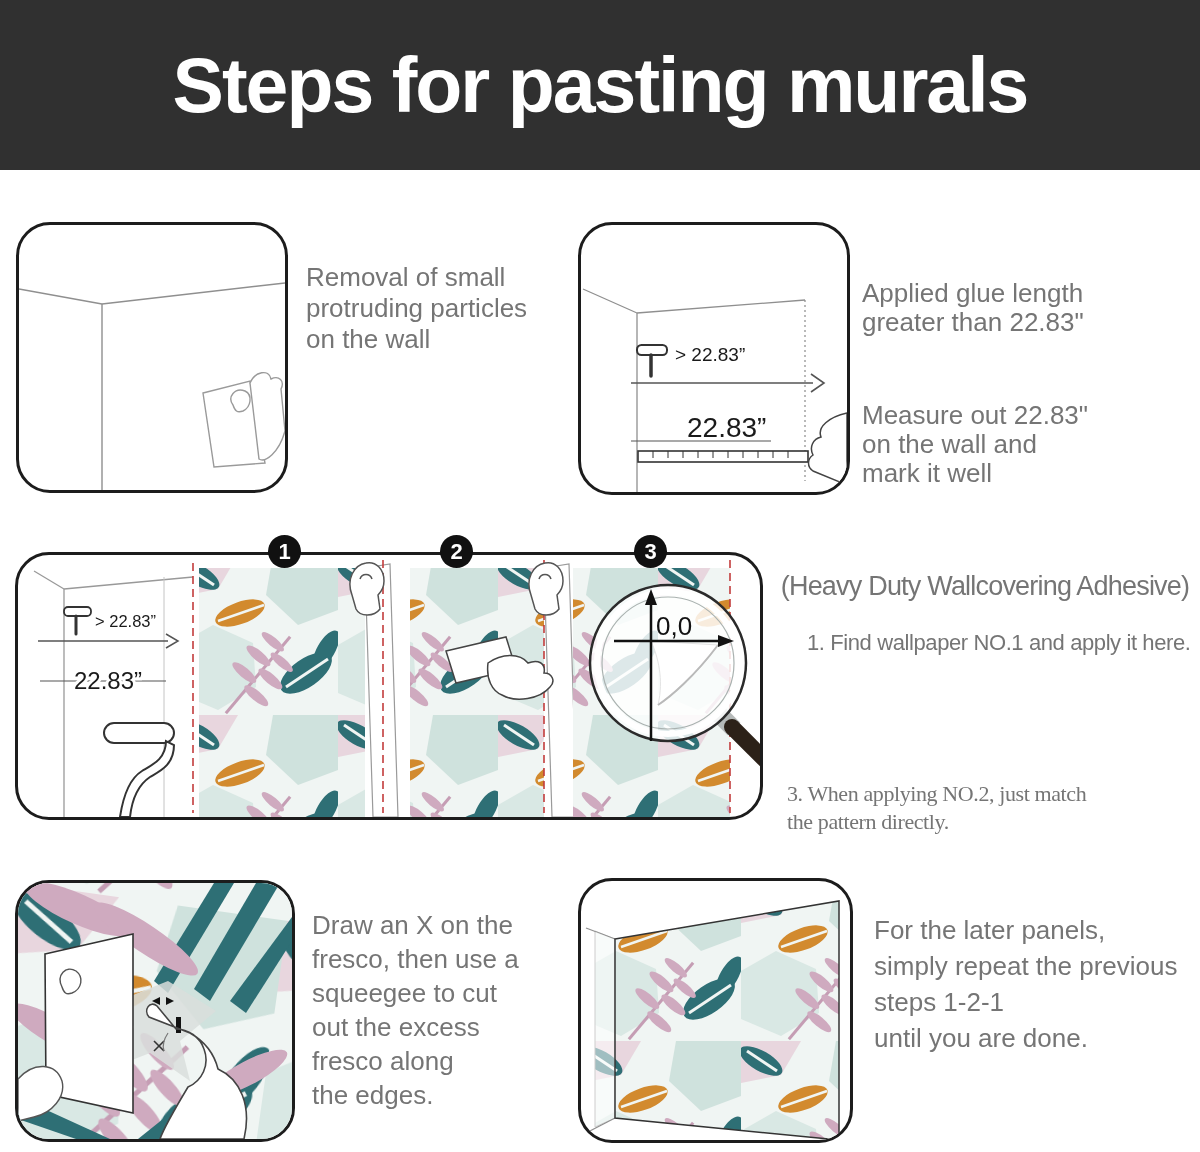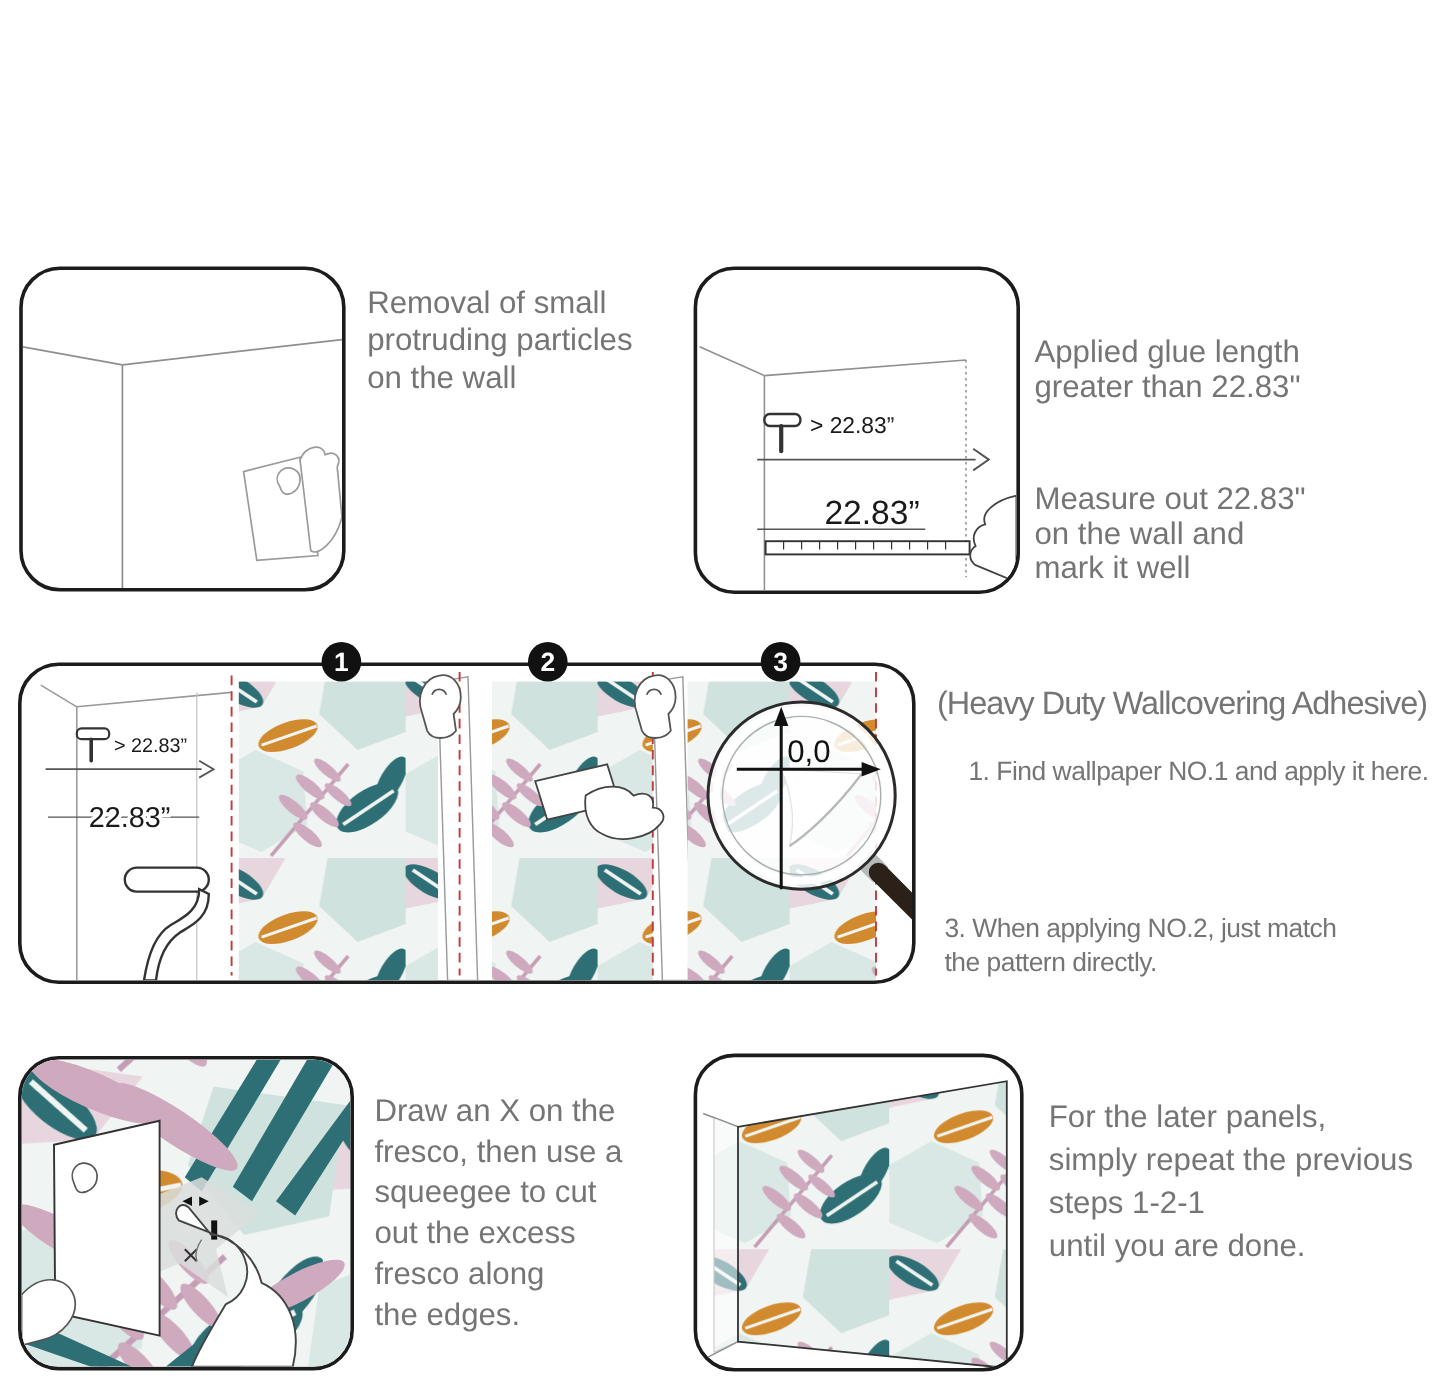"Steps for pasting murals" div.header { html: none -> <div> <h1>Steps for pasting murals</h1> </div> }
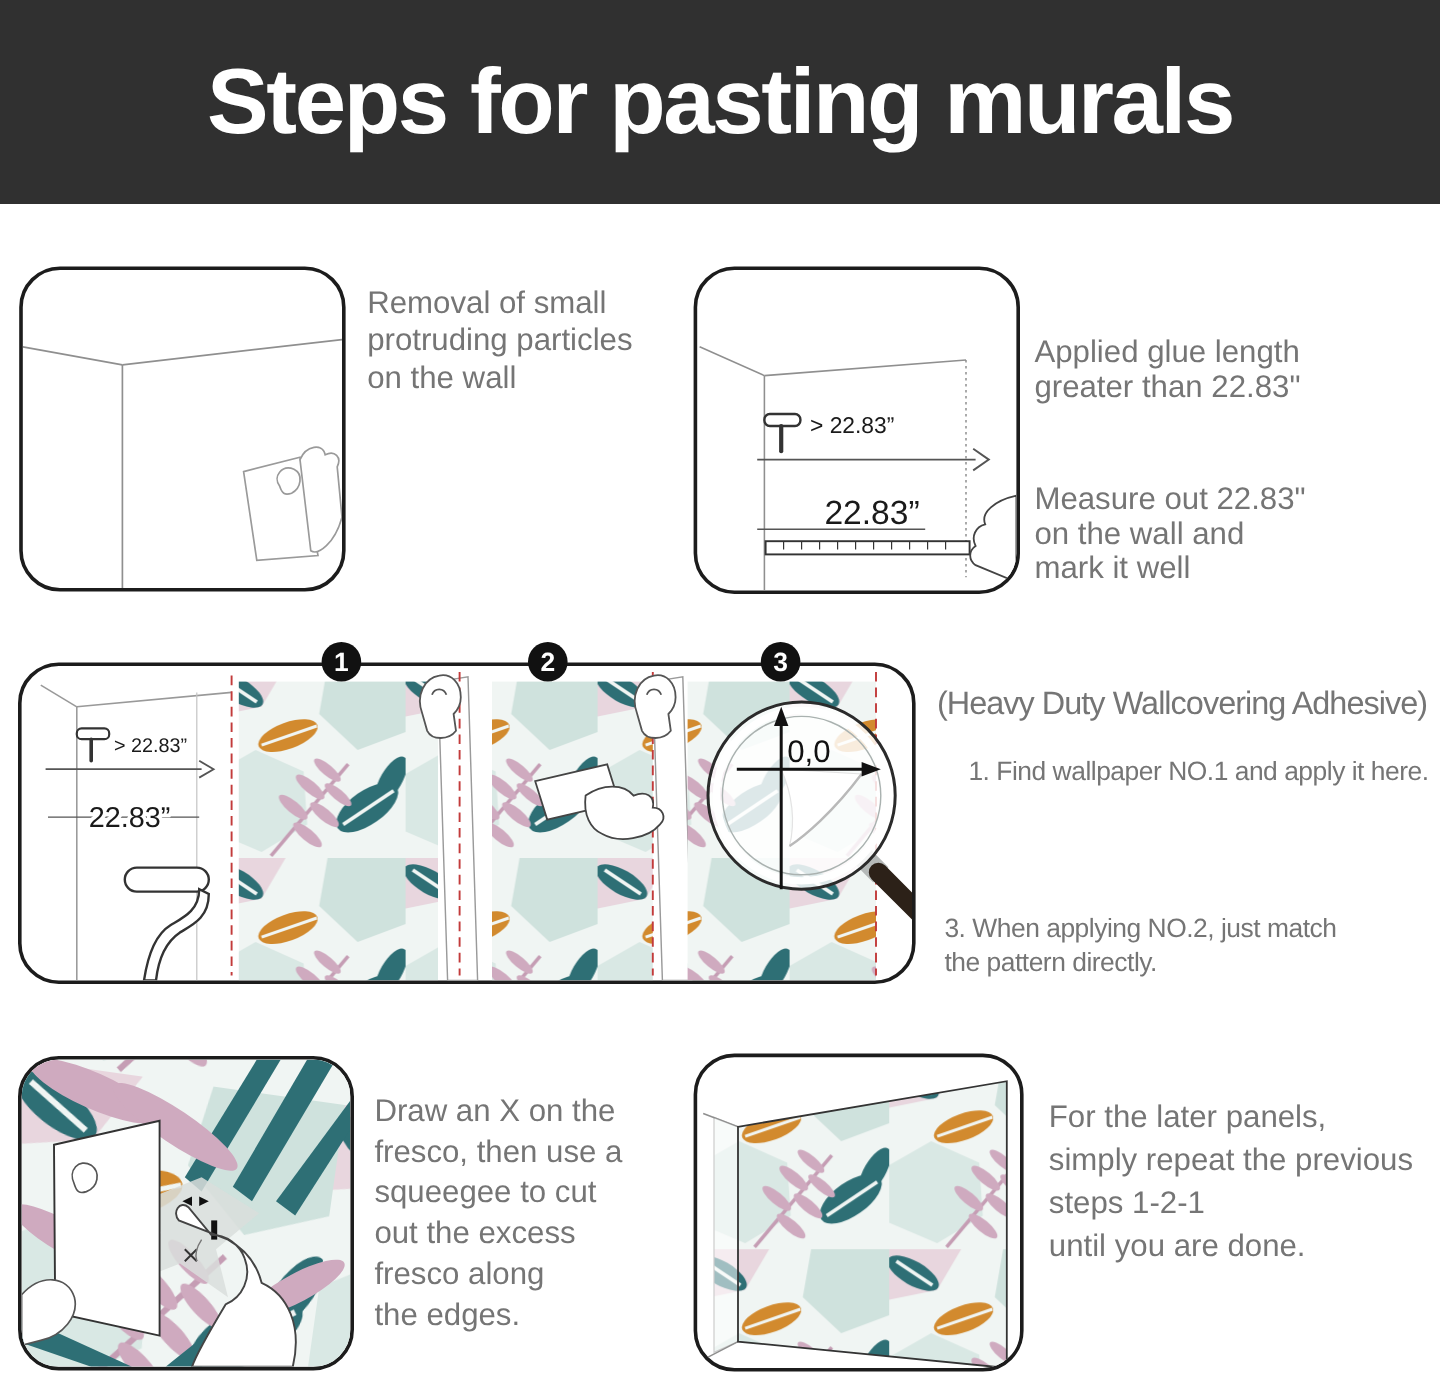"Removal of small" div.caption { top: 237px -> 262px }
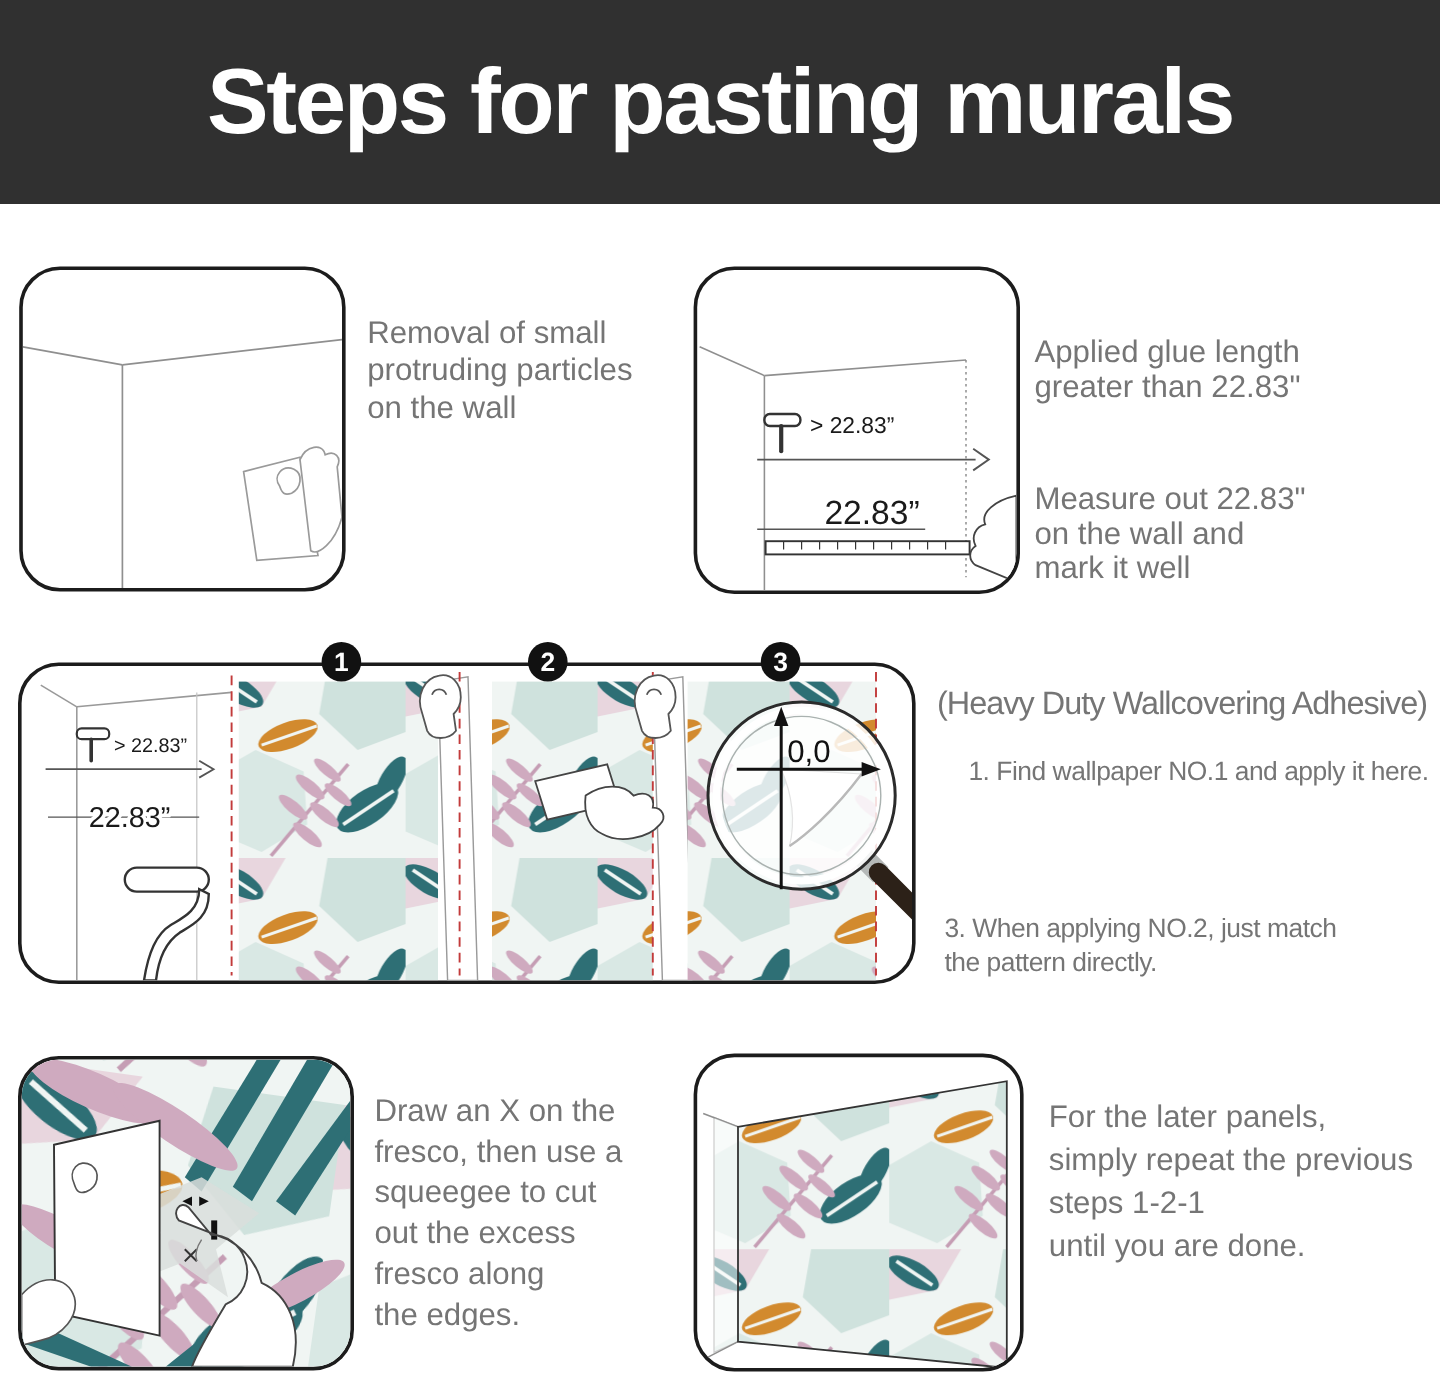"3. When applying NO.2, just" div.note-item { font-family: none -> Liberation Serif, serif; top: 760px -> 780px }
